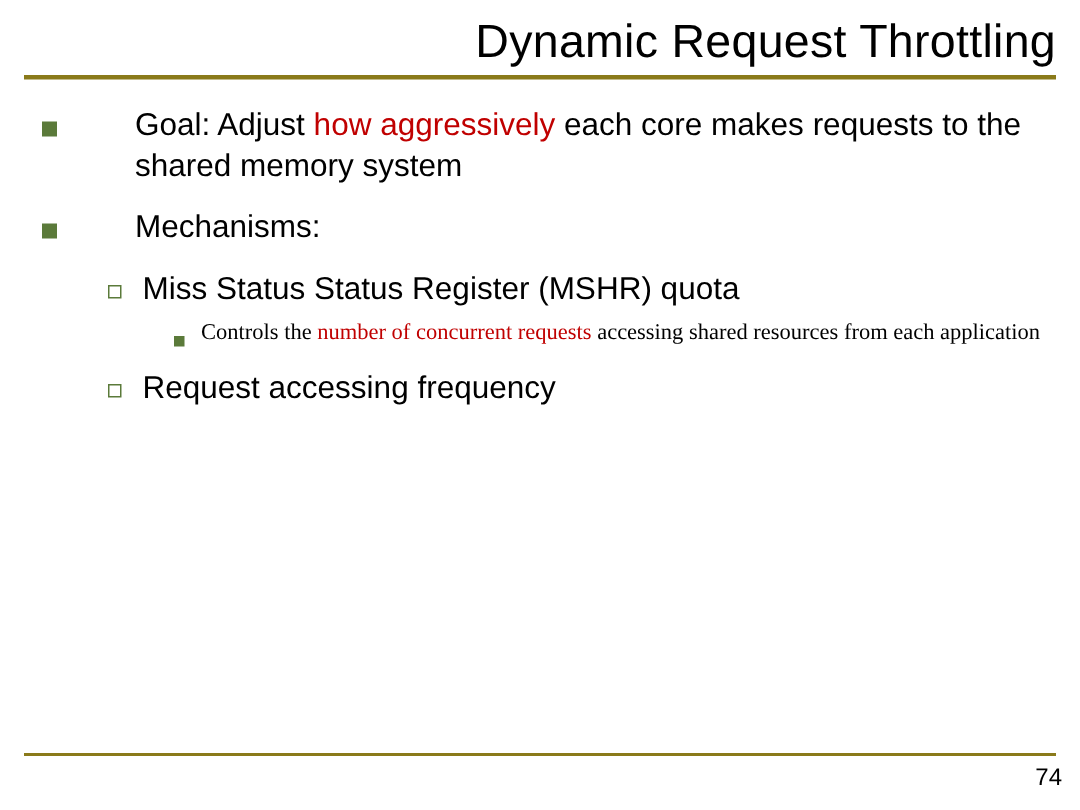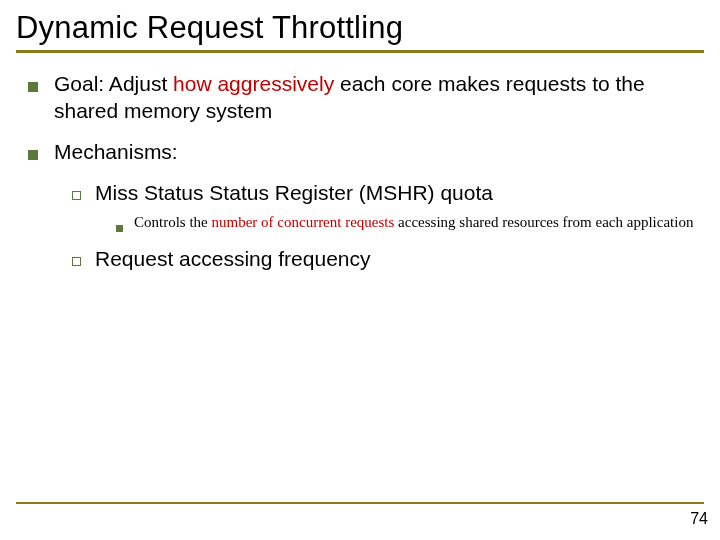"Dynamic Request Throttling" .title { text-align: none -> right }
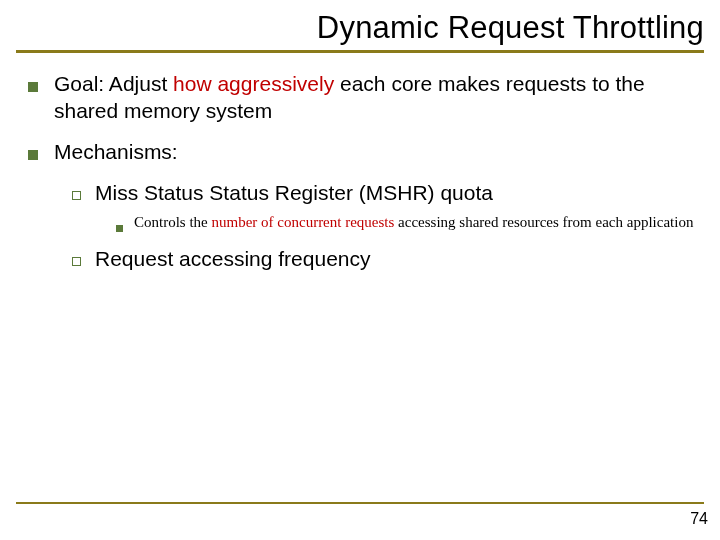"Goal: Adjust how aggressively each" .lvl1 { gap: none -> 36px }
